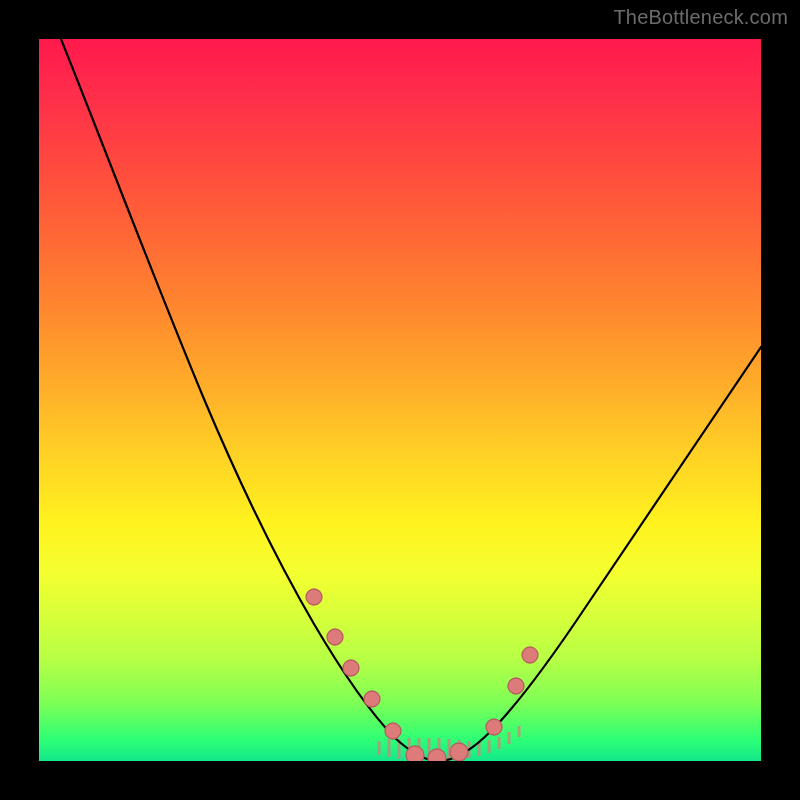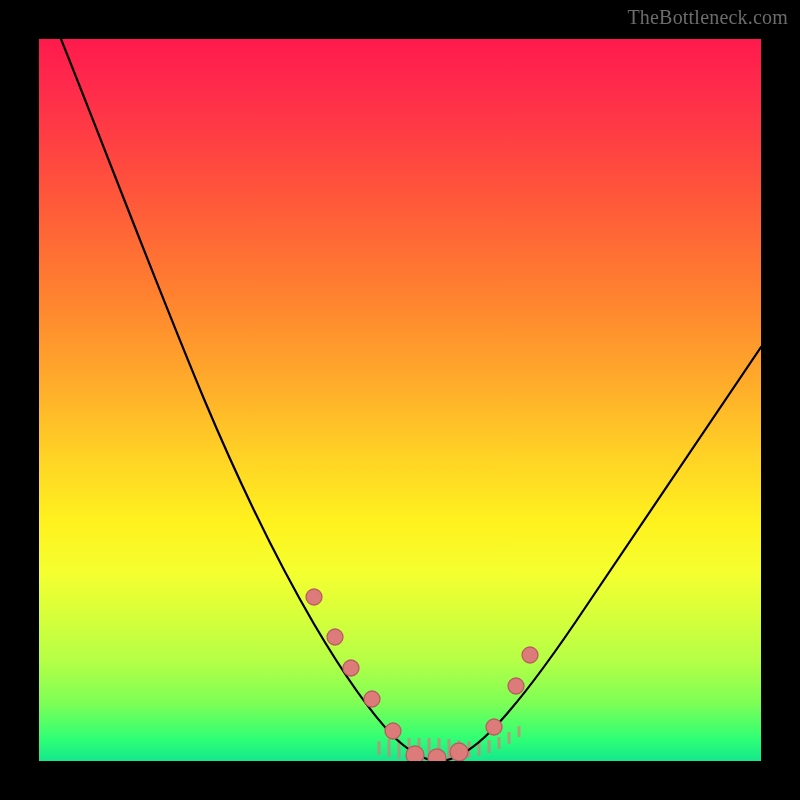"TheBottleneck.com" .frame { font-family: Liberation Serif, serif -> none }
